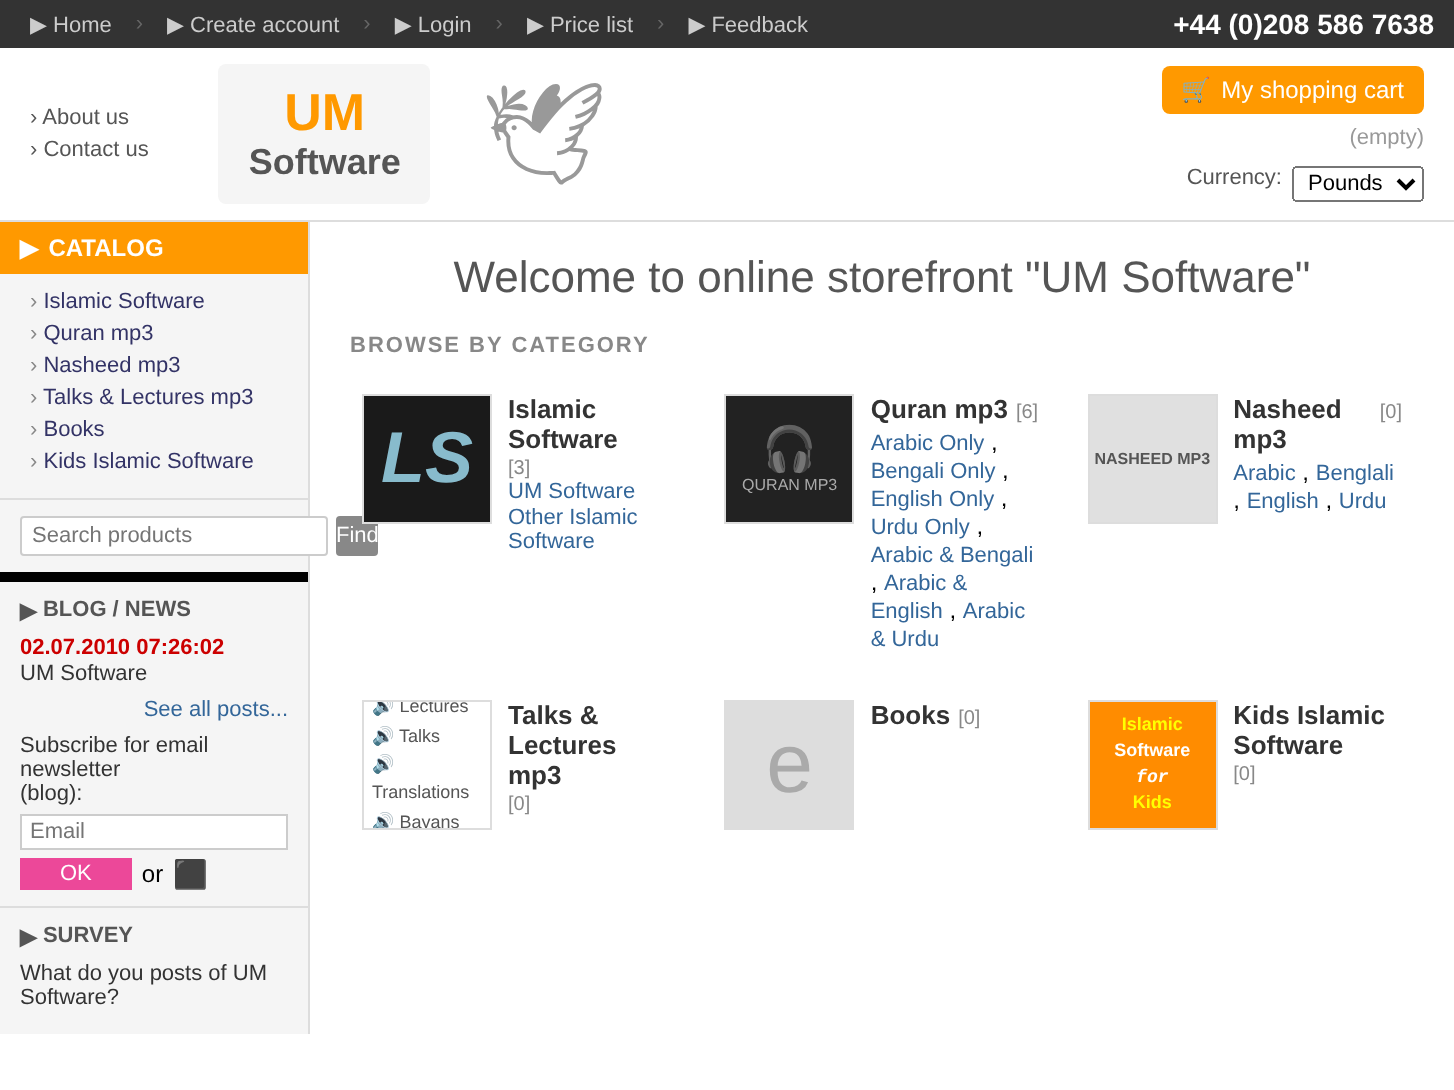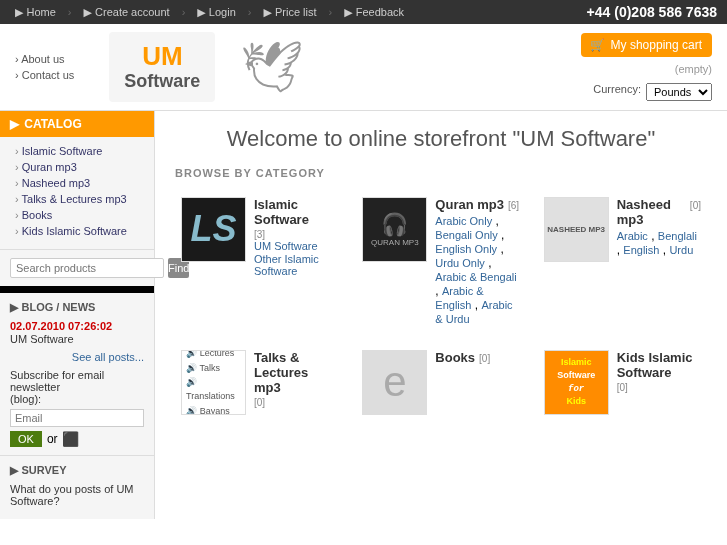"Search products" .search-bar { border-bottom: 7px solid #000000 -> 5px solid #000000 }
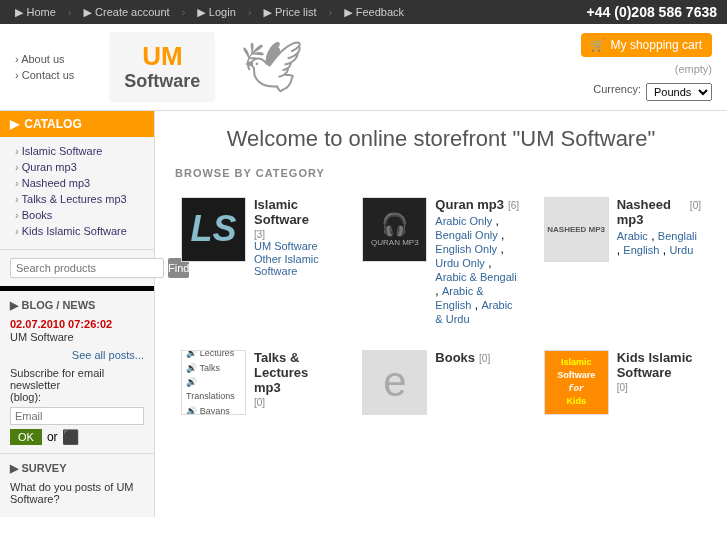"OK" .ok-btn { background: #4d7c0f -> #ec4899; padding: 2px 8px -> 2px 20px }
